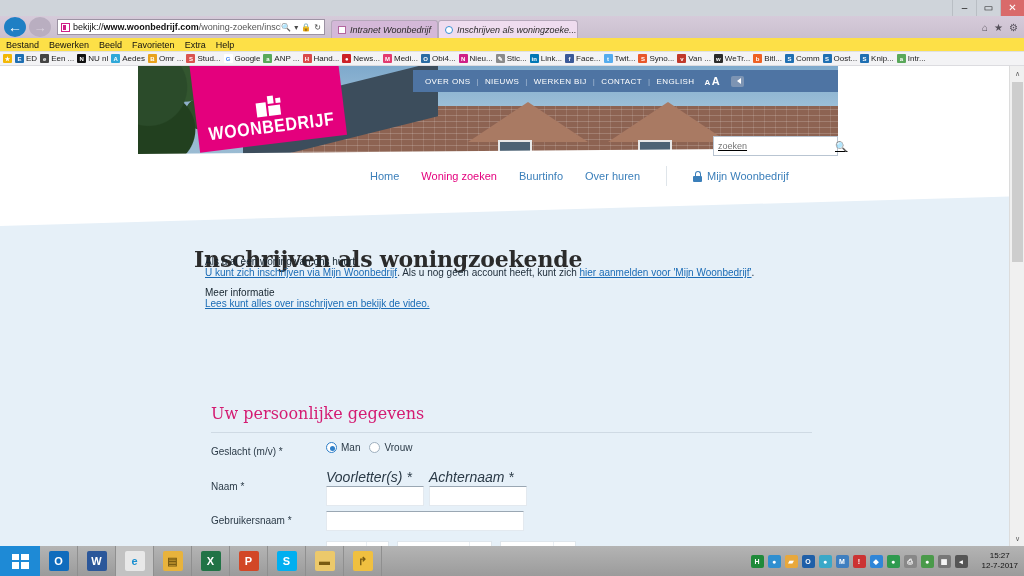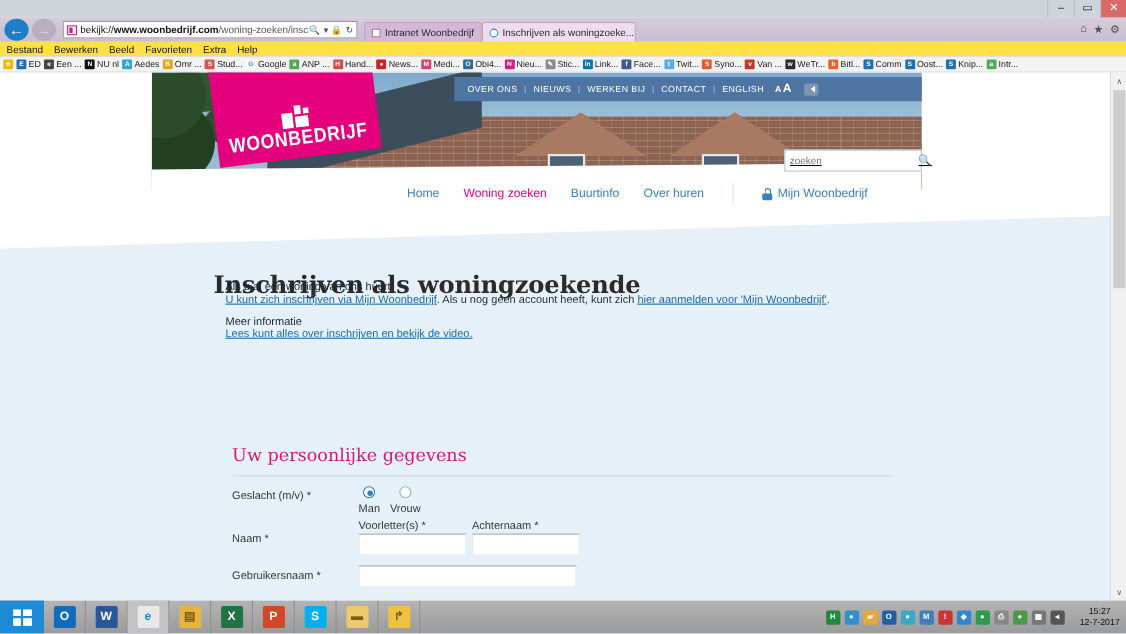"Intranet Woonbedrijf" .tab { font-style: none -> italic }
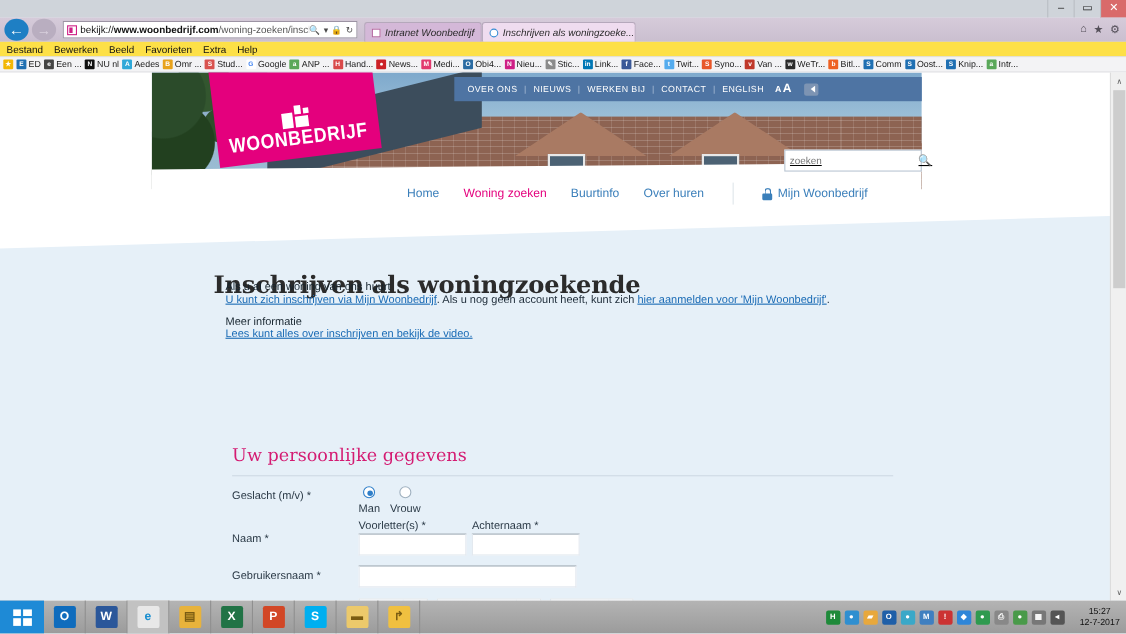"Man" .radio { flex-direction: column -> none }
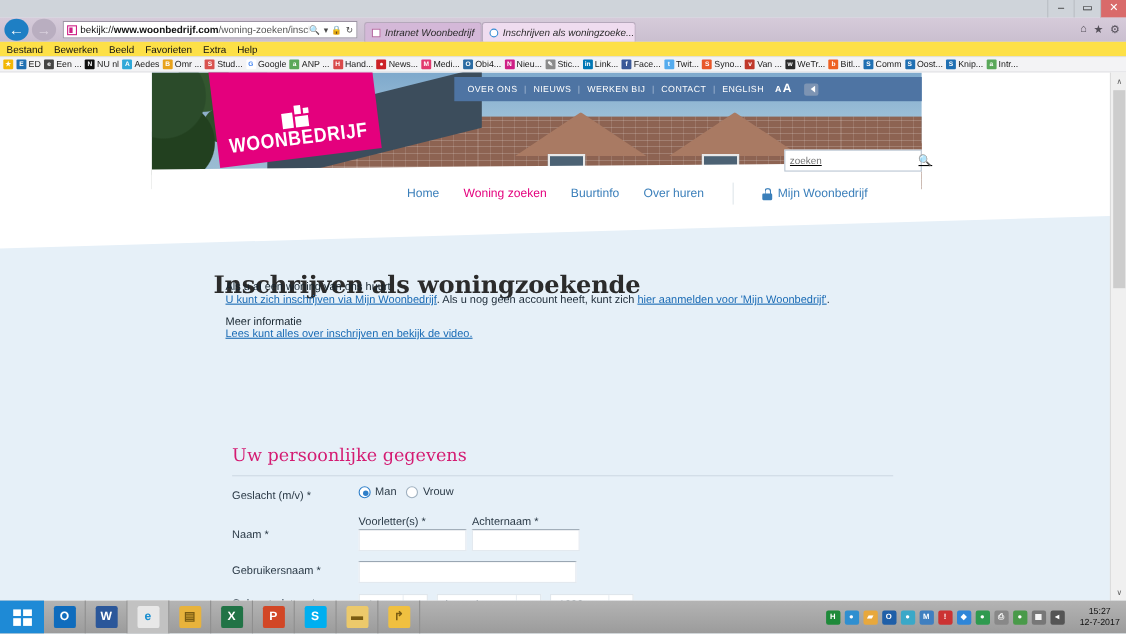"Voorletter(s) *" .fld .cap { font-size: 10px -> 14px; font-style: none -> italic }
